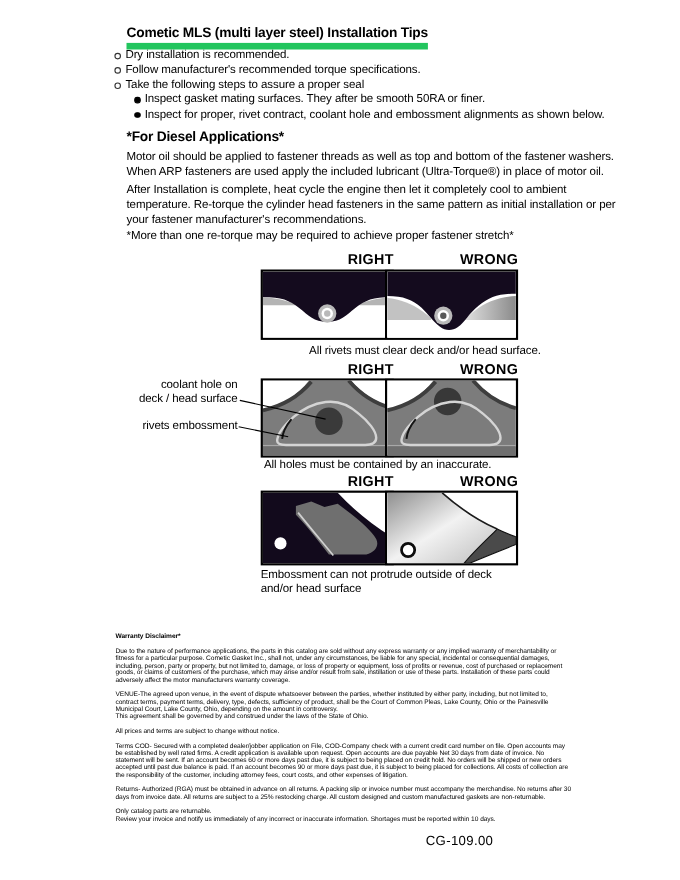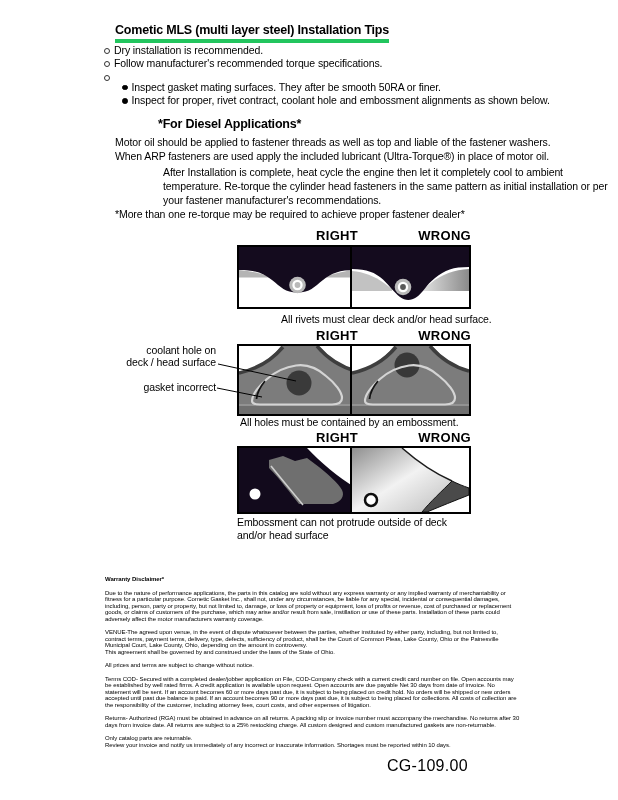"Cometic MLS (multi layer steel)" #title { border-bottom: 4px solid #22c55e -> 6px solid #22c55e }
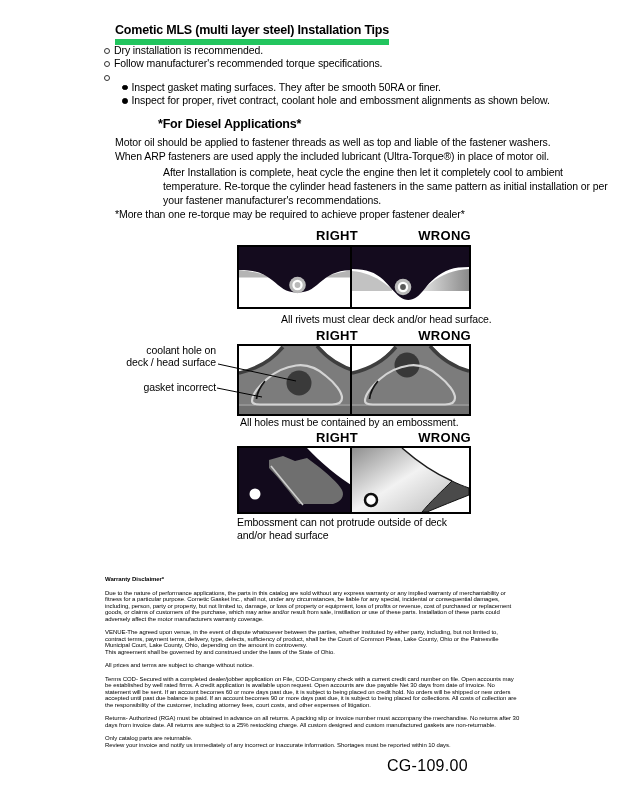"Take the following steps to" span { html: none -> <span>Take the following steps to assure a proper seal</span> }
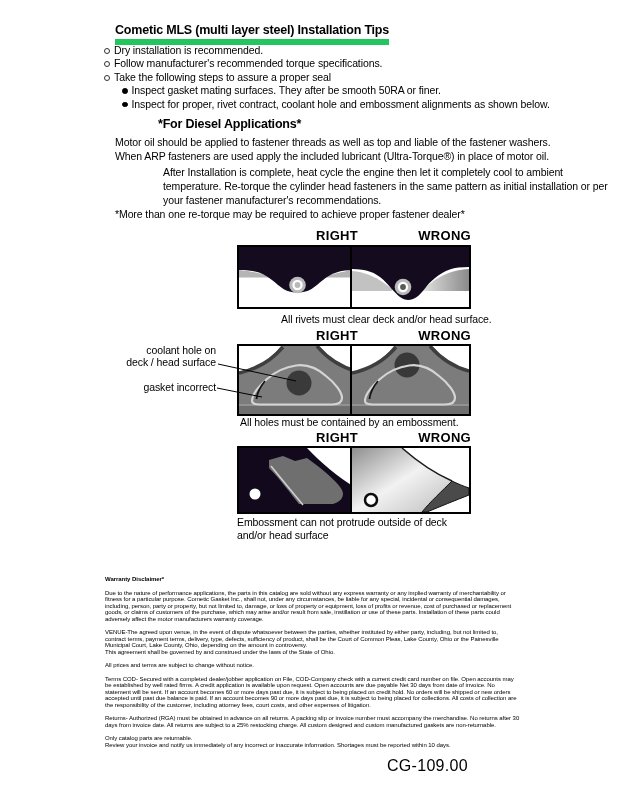"*For Diesel Applications*" #diesel-heading { margin-left: 43px -> none }
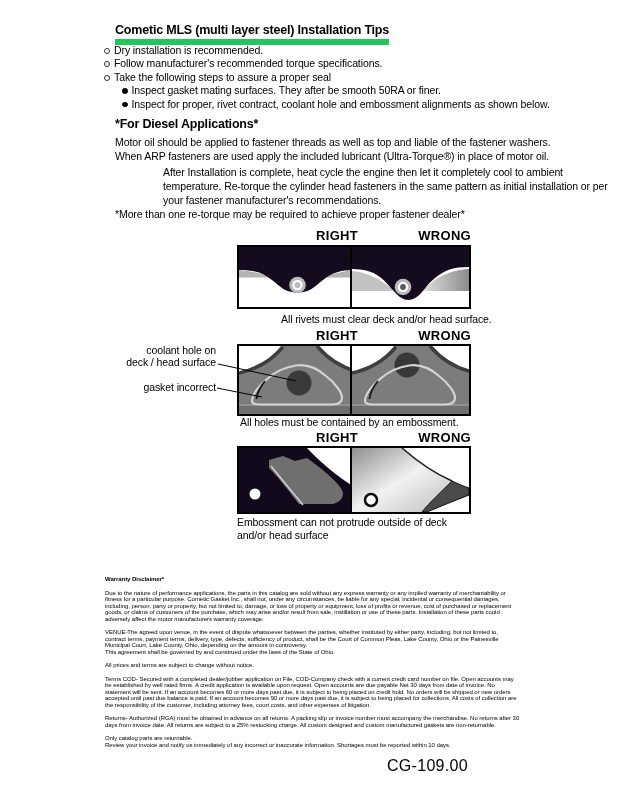"Motor oil should be applied" div.abs { text: liable -> bottom }
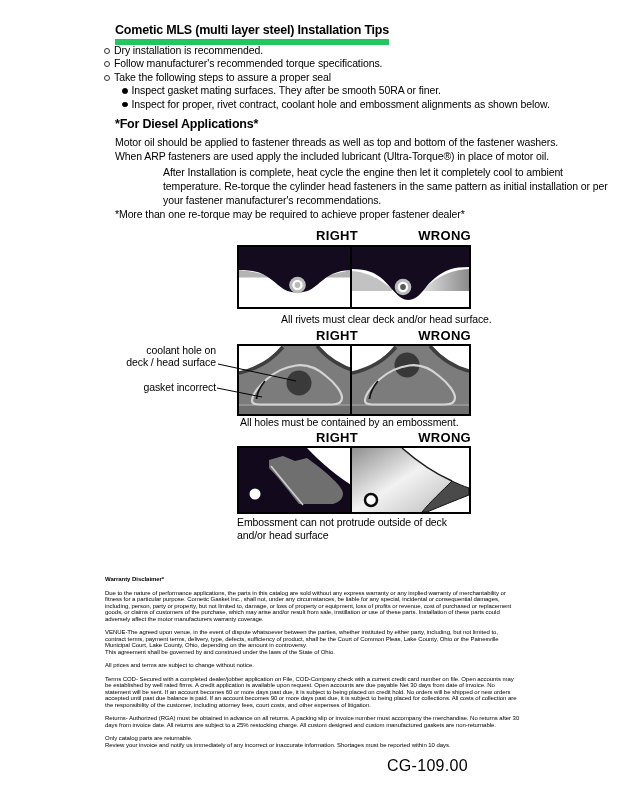"After Installation is complete, heat" #diesel-p2 { margin-left: 48px -> none }
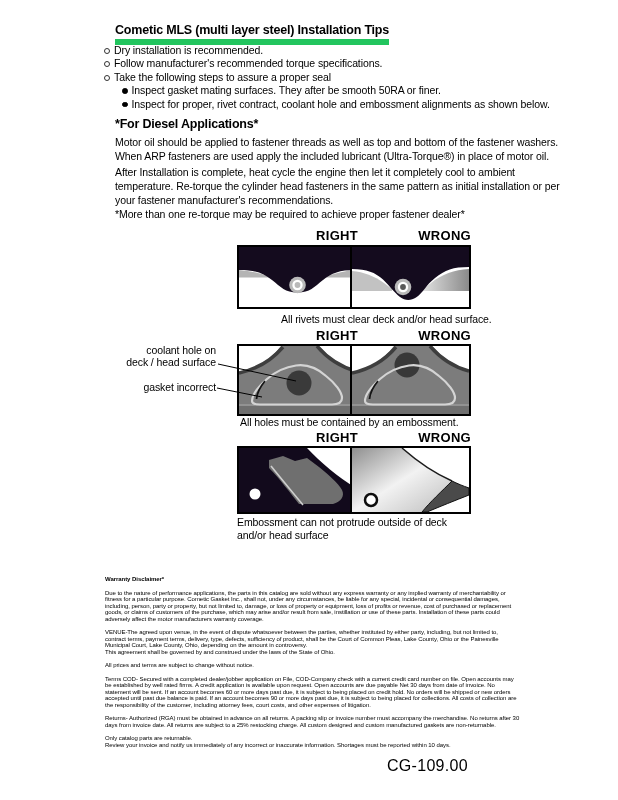"*More than one re-torque may" div.abs { text: dealer -> stretch }
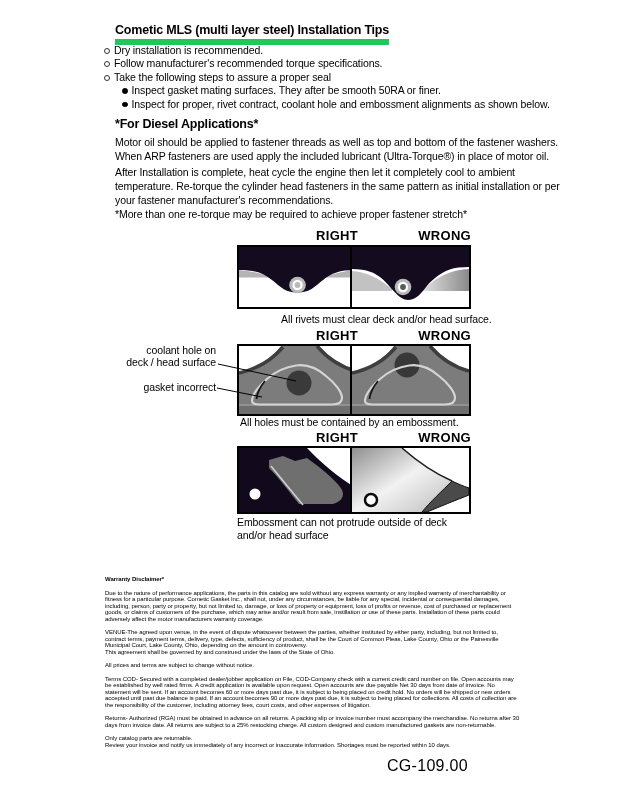"gasket incorrect" div.abs { text: gasket incorrect -> rivets embossment }
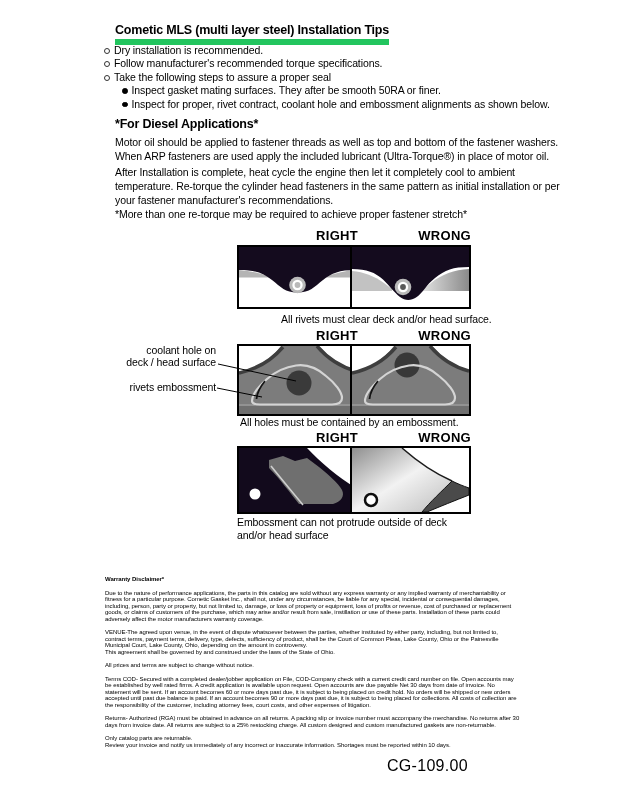"All holes must be contained" div.abs { text: embossment -> inaccurate }
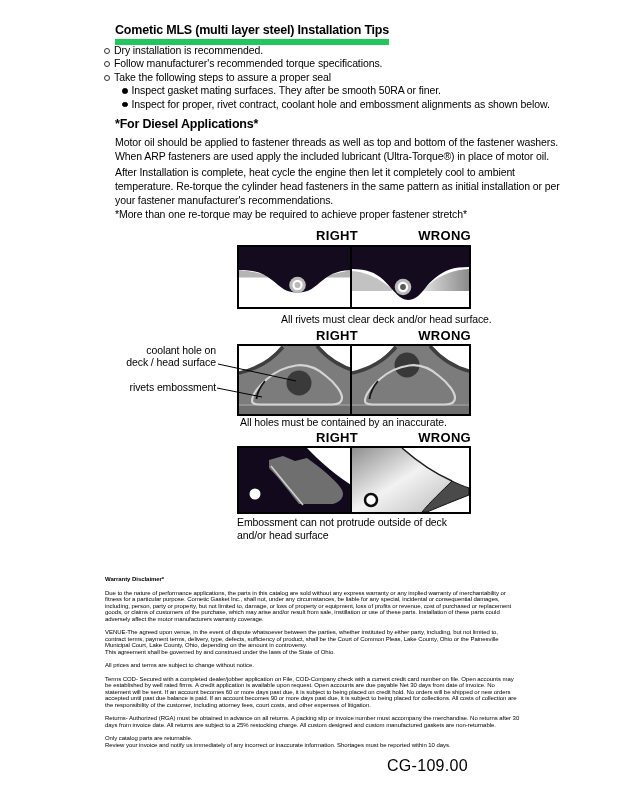"CG-109.00" #page-number { font-size: 16px -> 12px }
